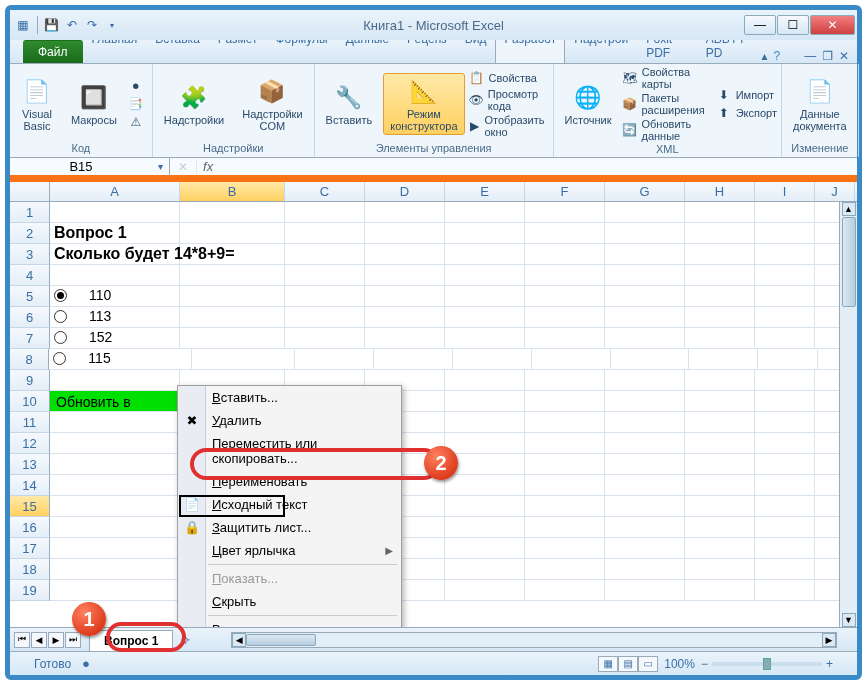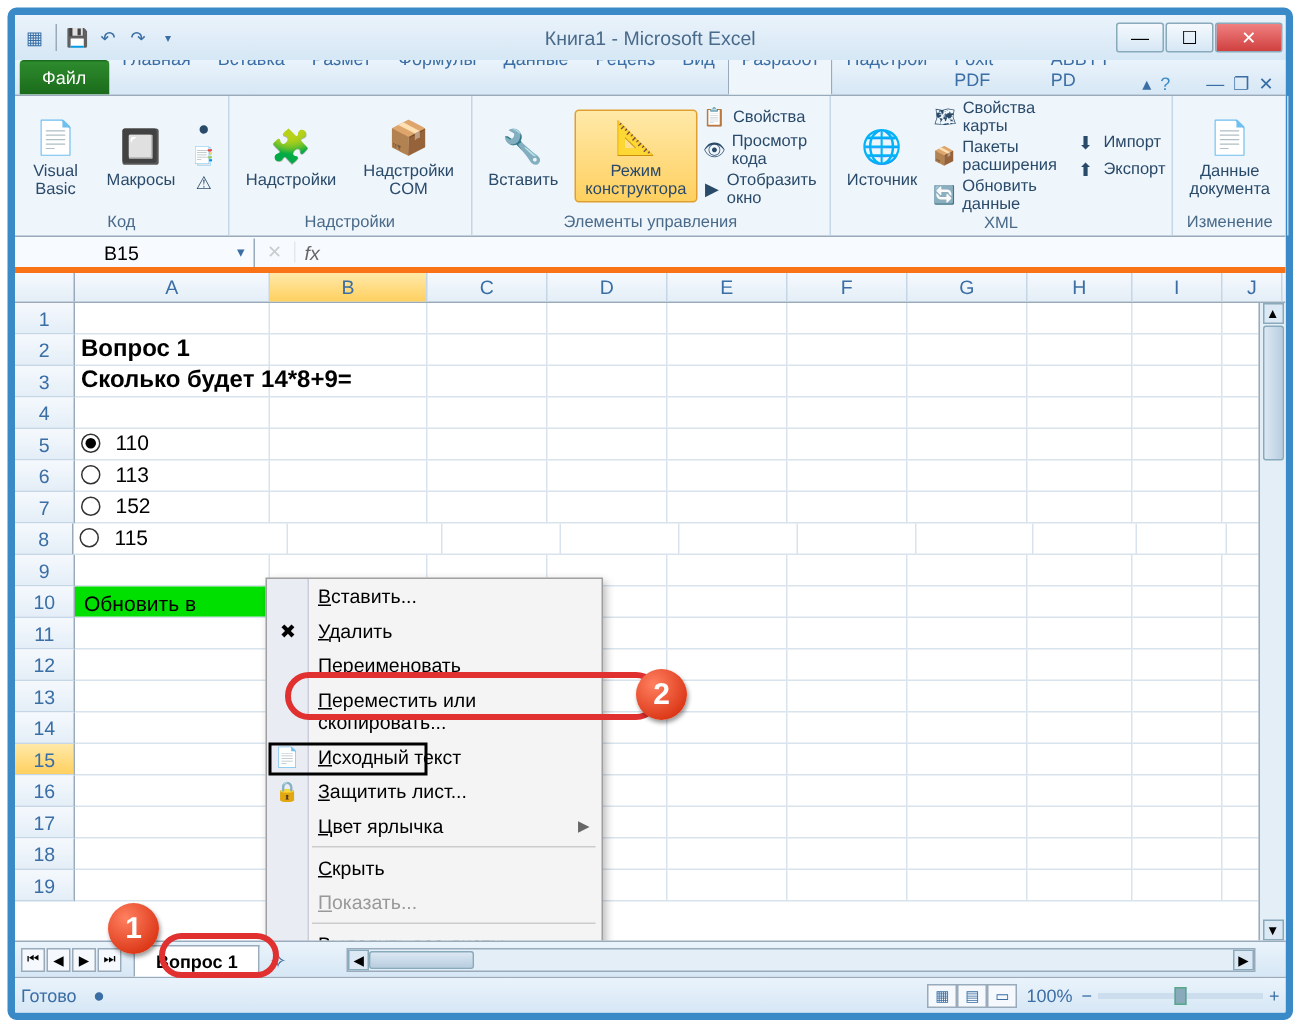"Файл" .tabs-row { padding-left: 3px -> 13px }
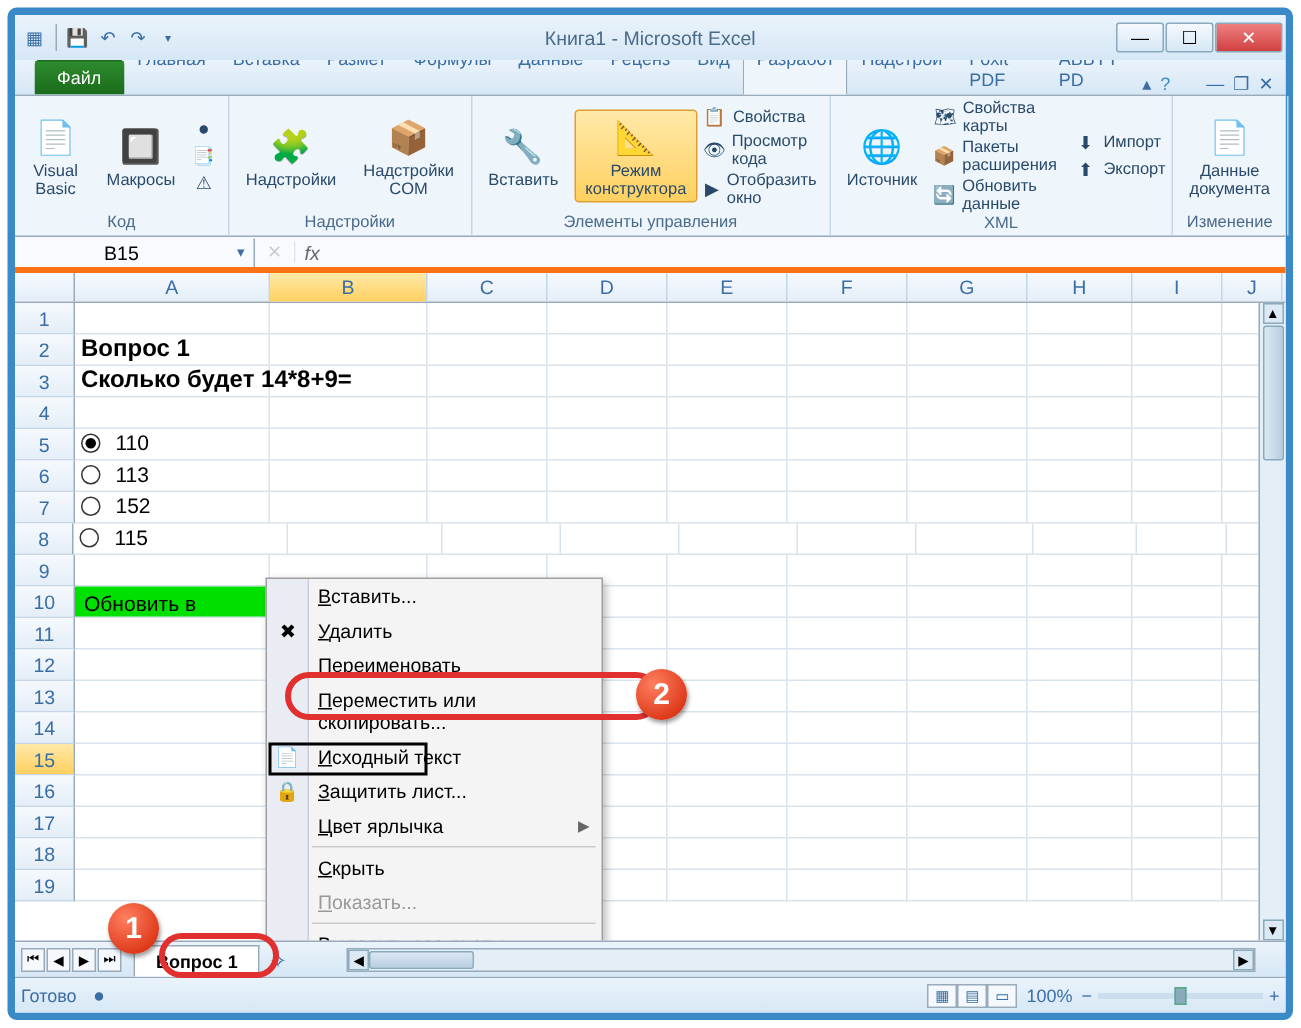"B15" .formula-bar { border-bottom: 4px solid #f97316 -> 7px solid #f97316 }
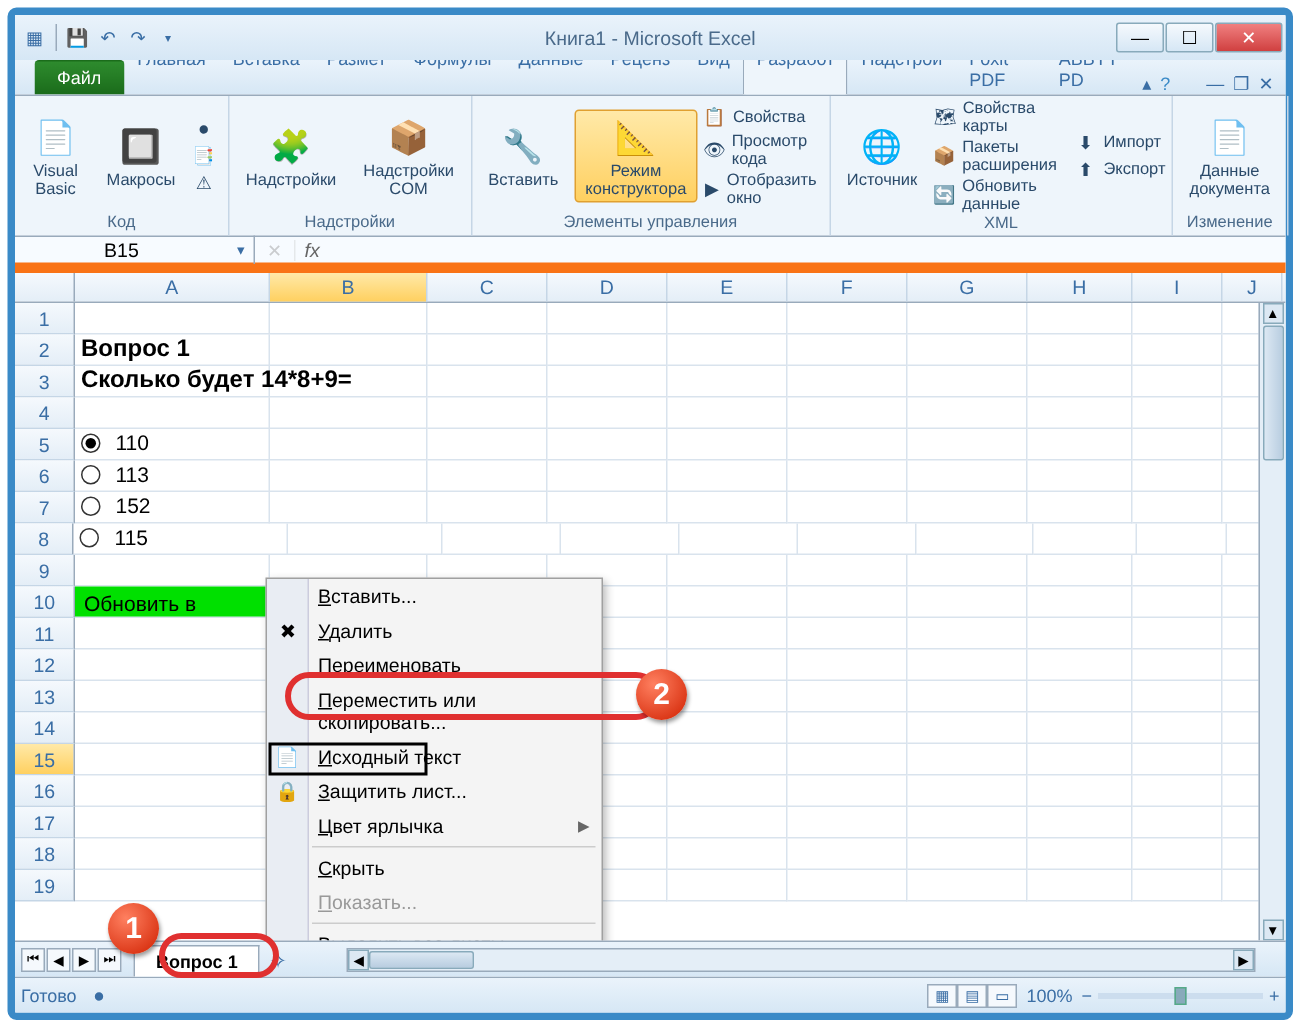"110" .radio { gap: 10px -> 22px }
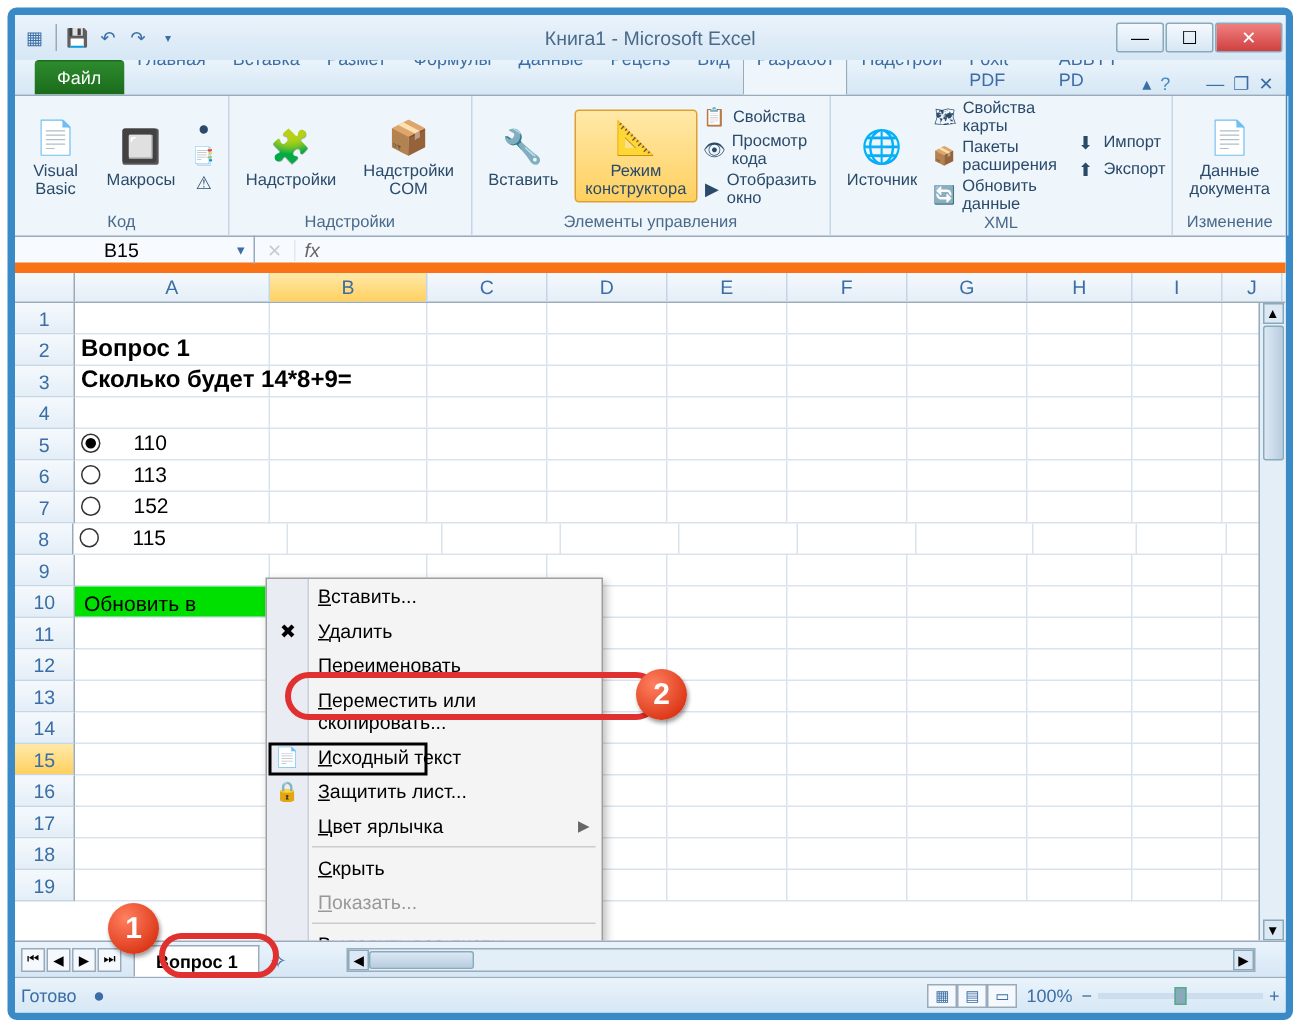"Переименовать" div.cm-item { order: before "Переместить или скопировать..." -> after "Переместить или скопировать..." }
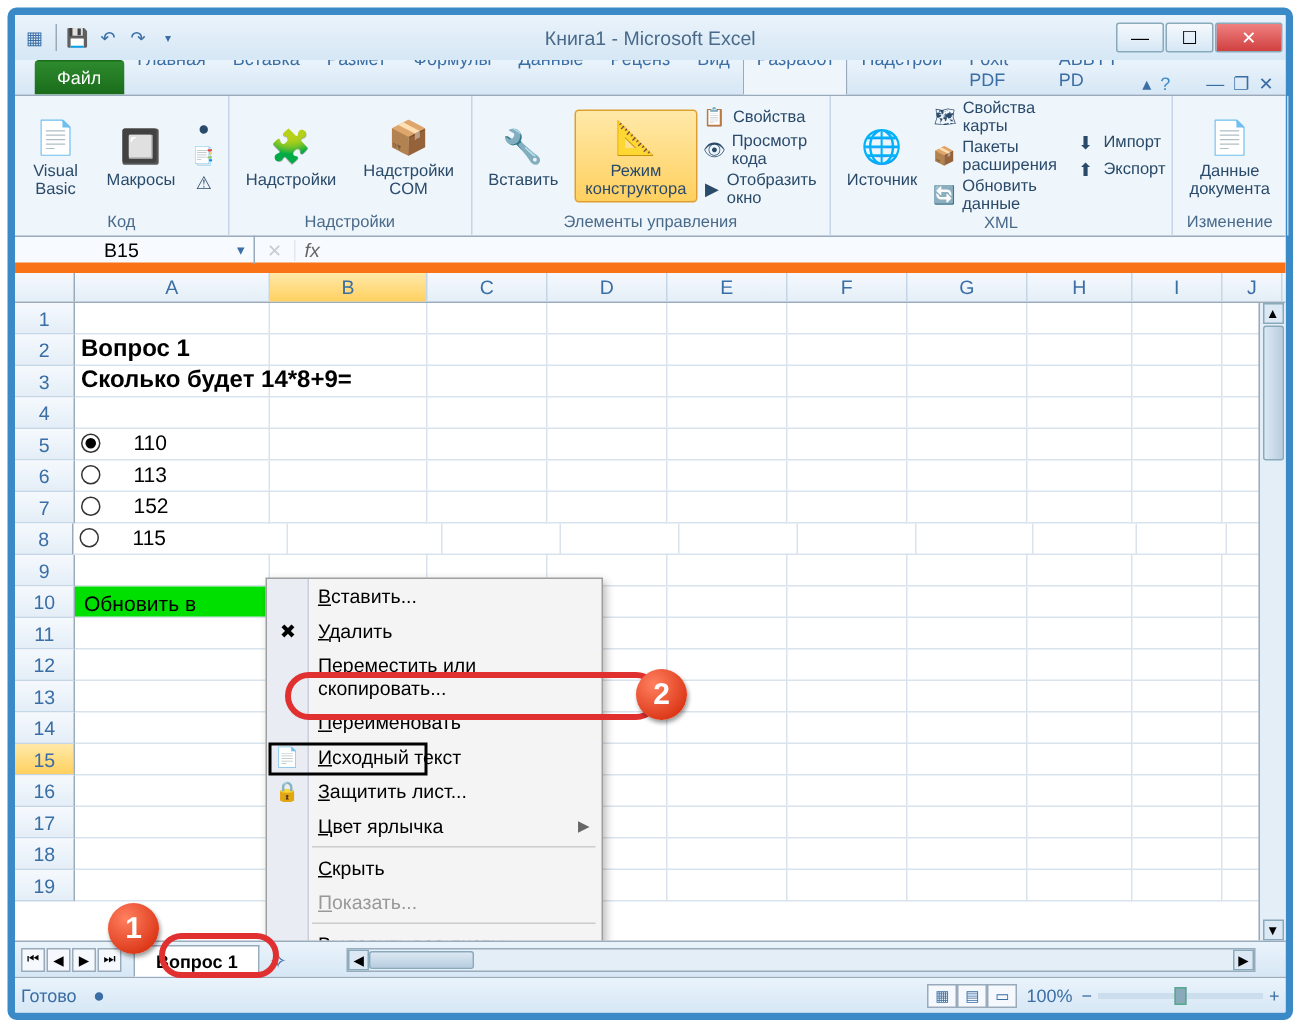"Скрыть" div.cm-item { order: before "Показать..." -> after "Показать..." }
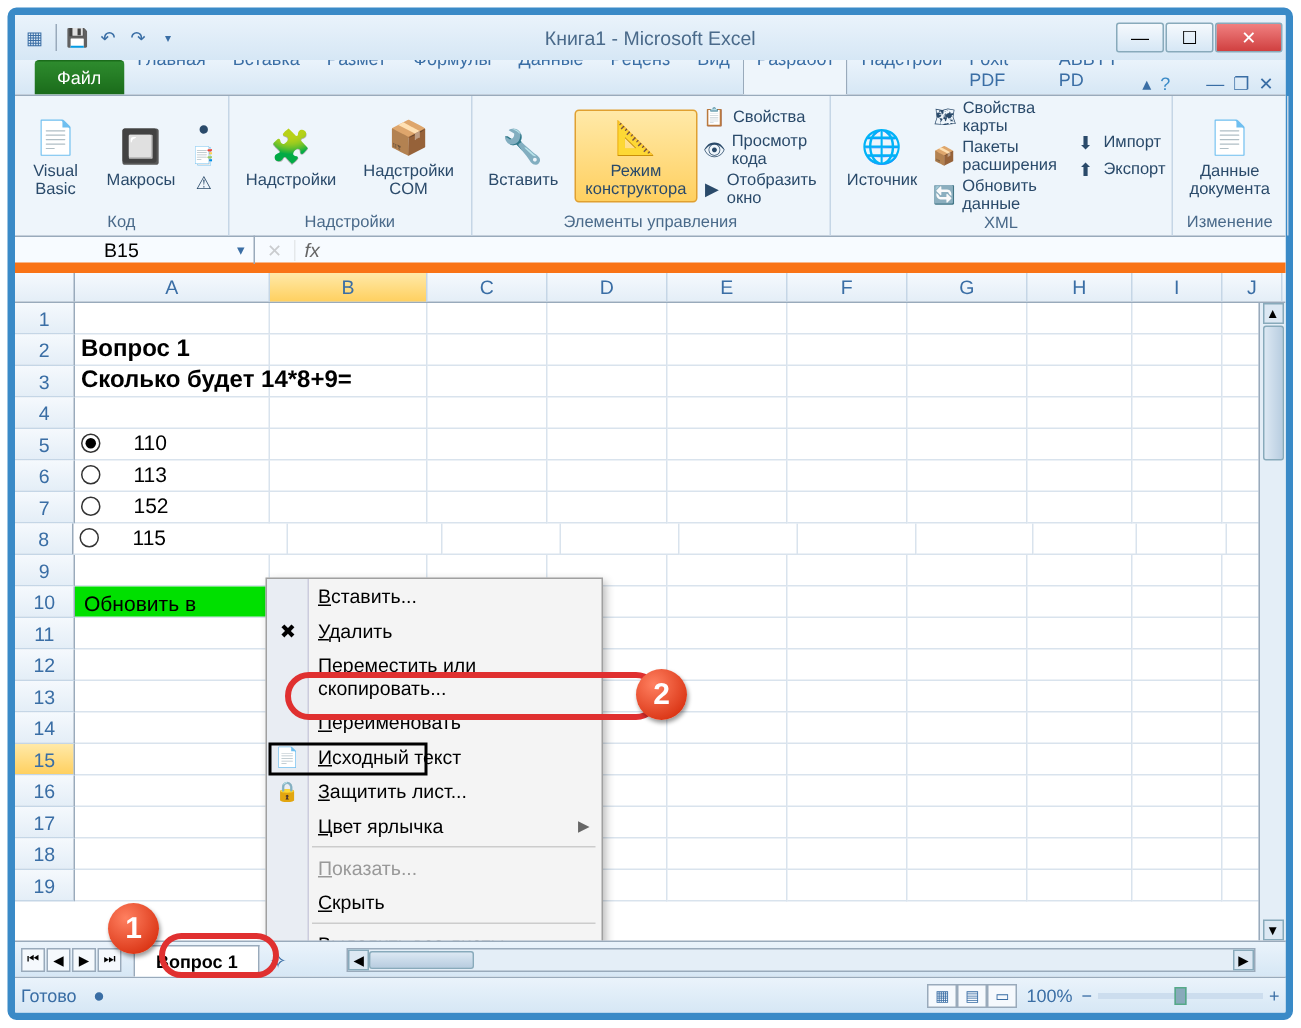"Готово" .statusbar { padding: 0 4px -> 0 24px }
